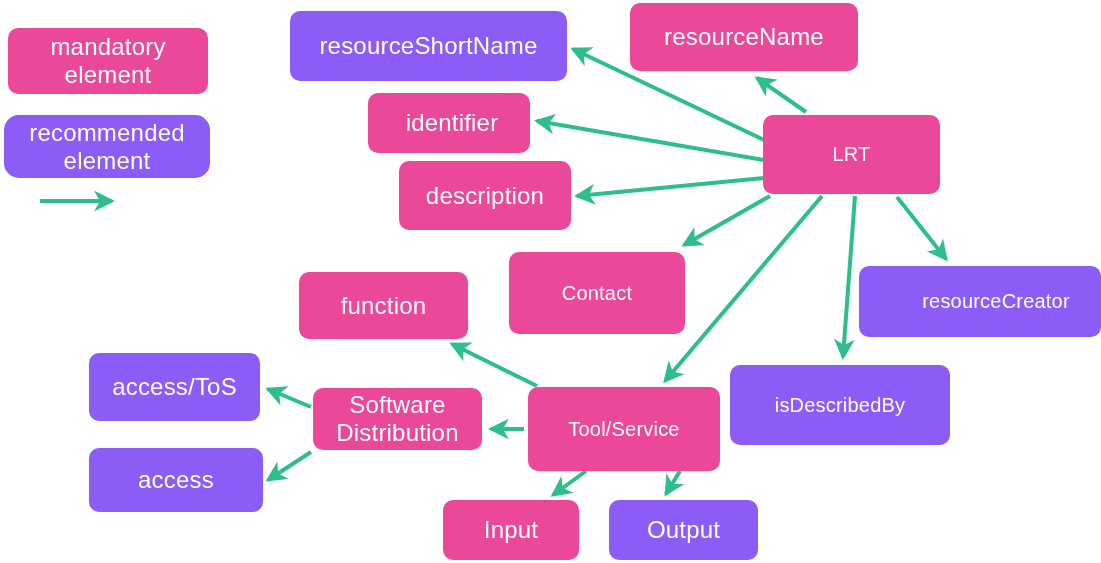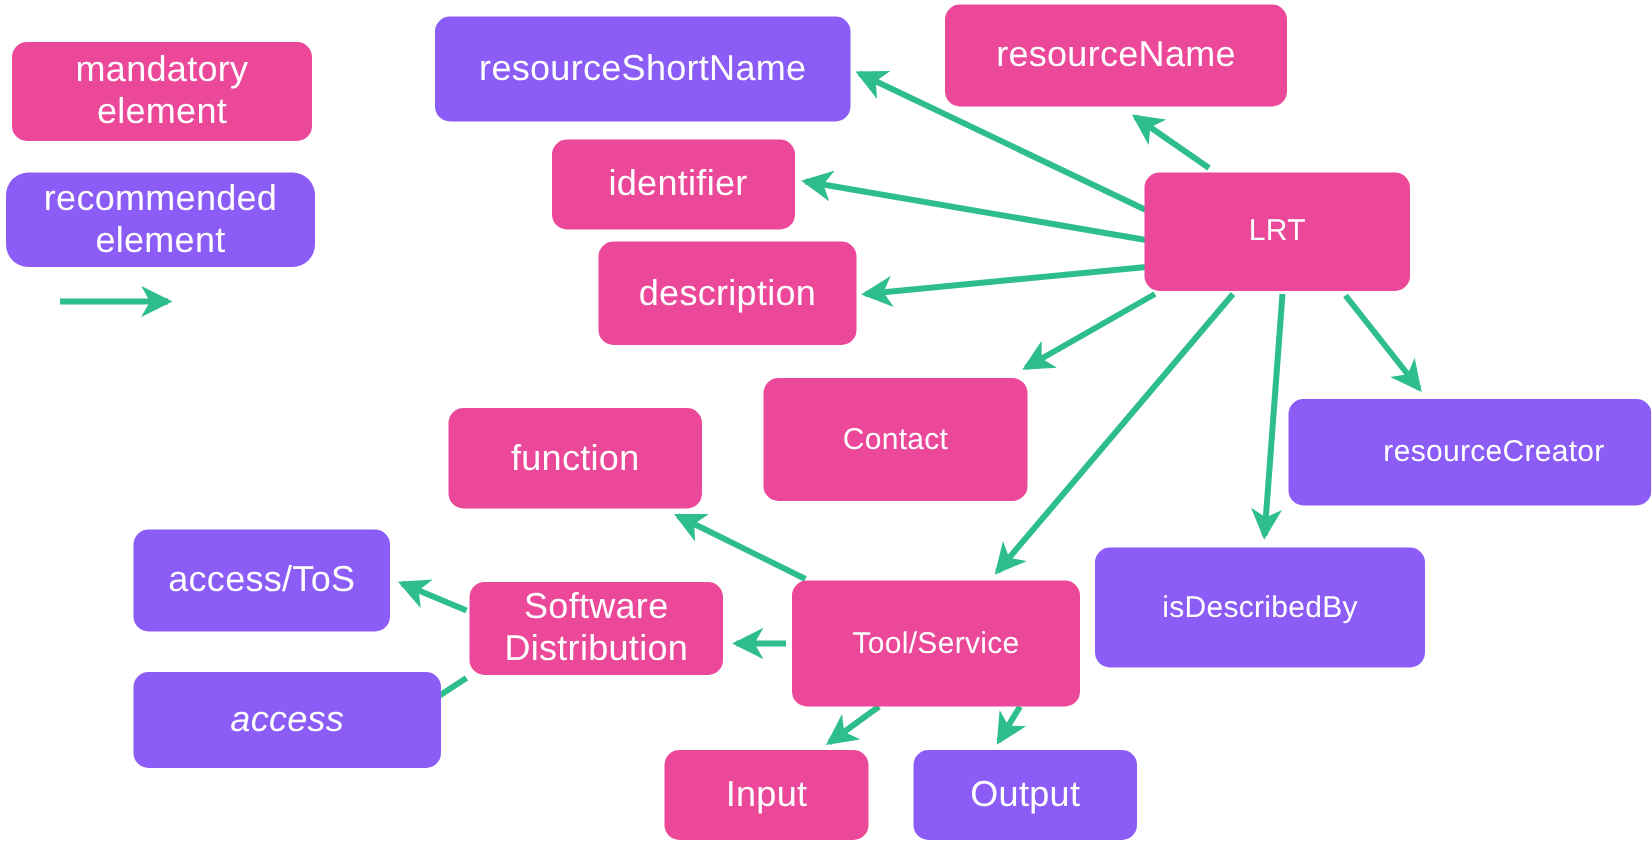"access" div.node { font-style: italic -> none; width: 205px -> 174px }
